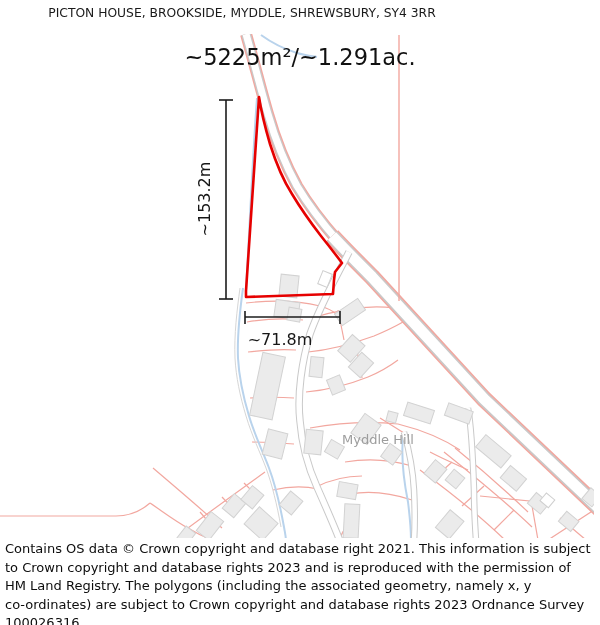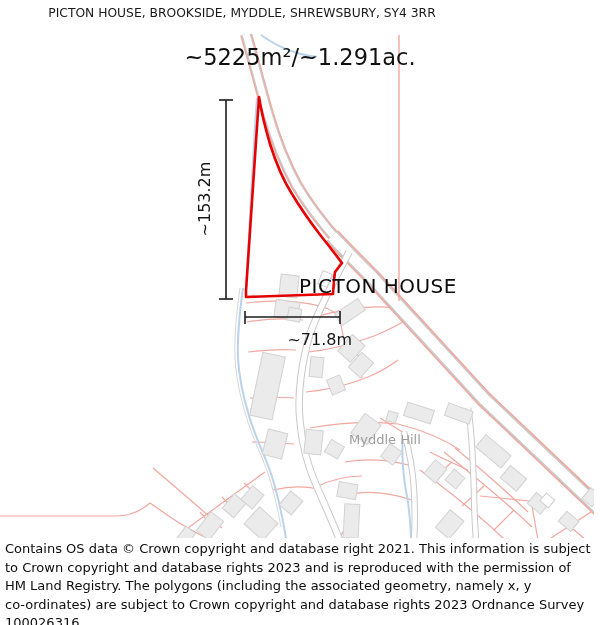"PICTON HOUSE" div.maplabel { html: <div>PICTON HOUSE</div> -> none }
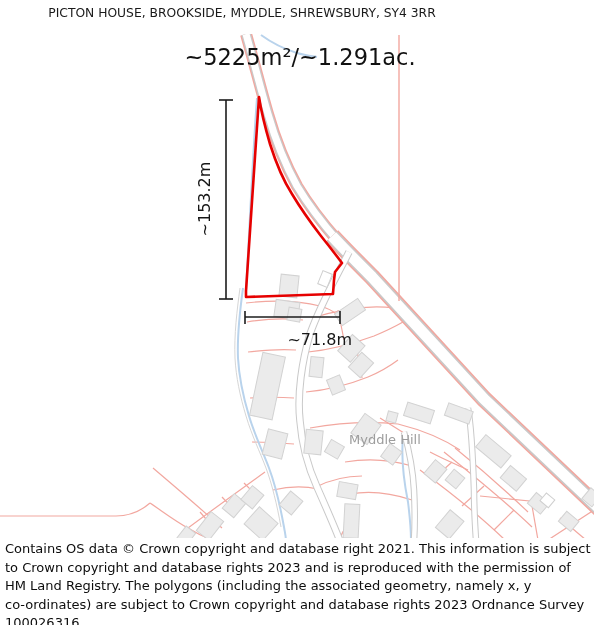"~71.8m" .hdim { left: 232px -> 220px; text-align: right -> none }
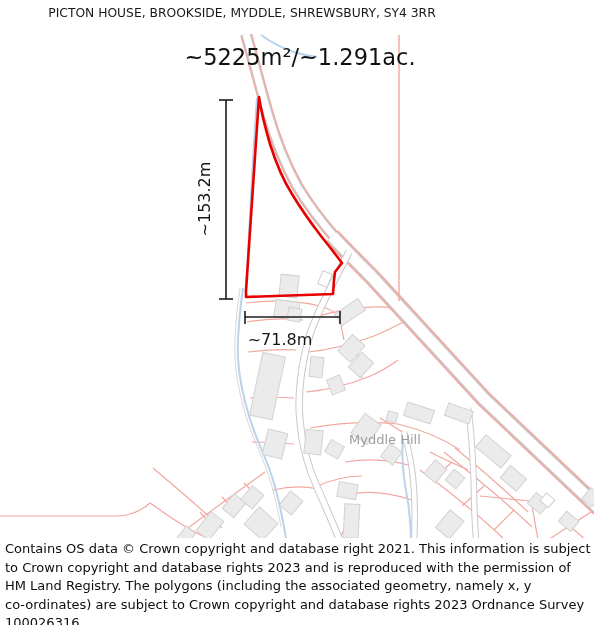"Myddle Hill" .myddle-label { left: 349px -> 342px }
